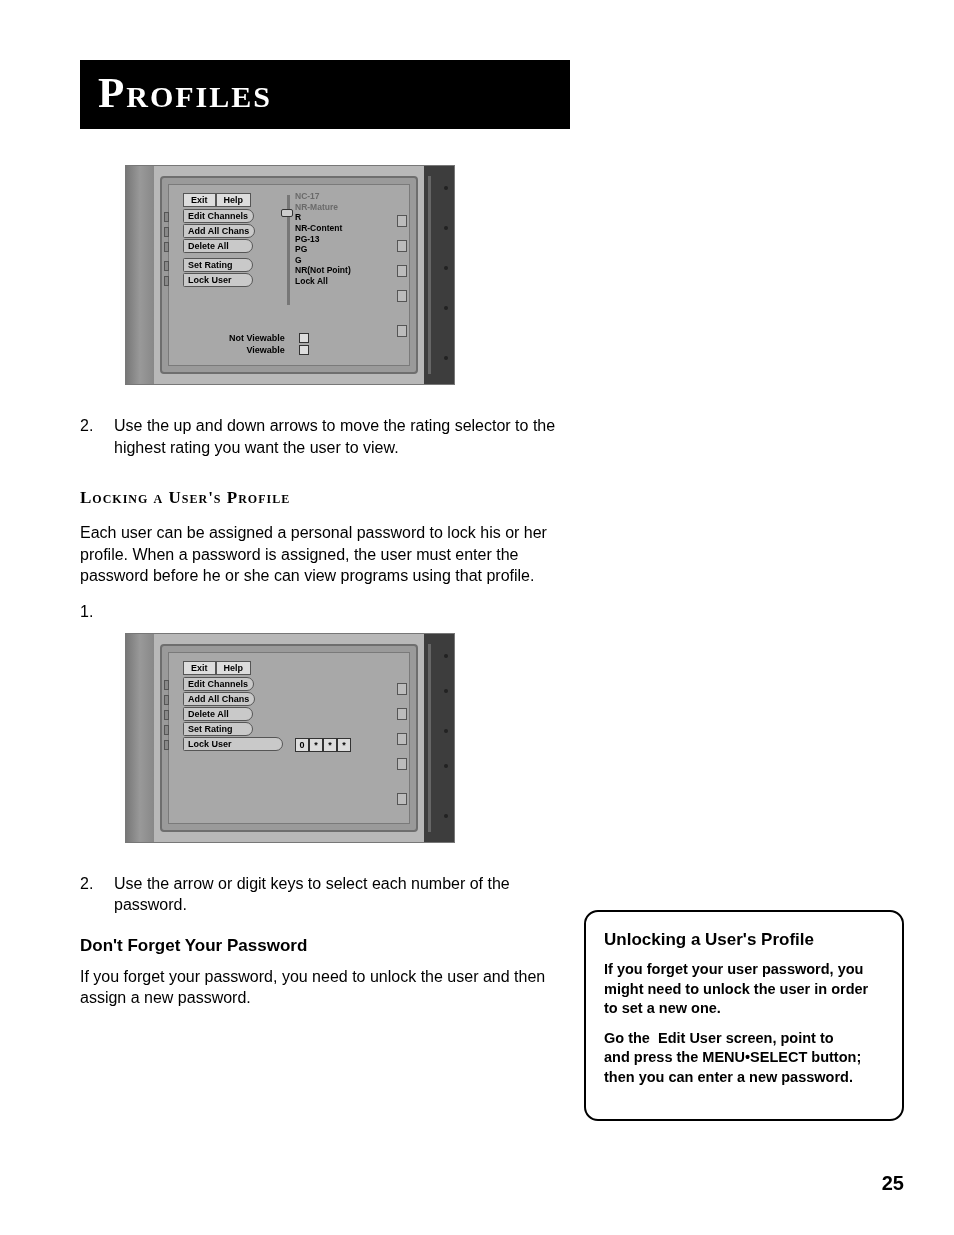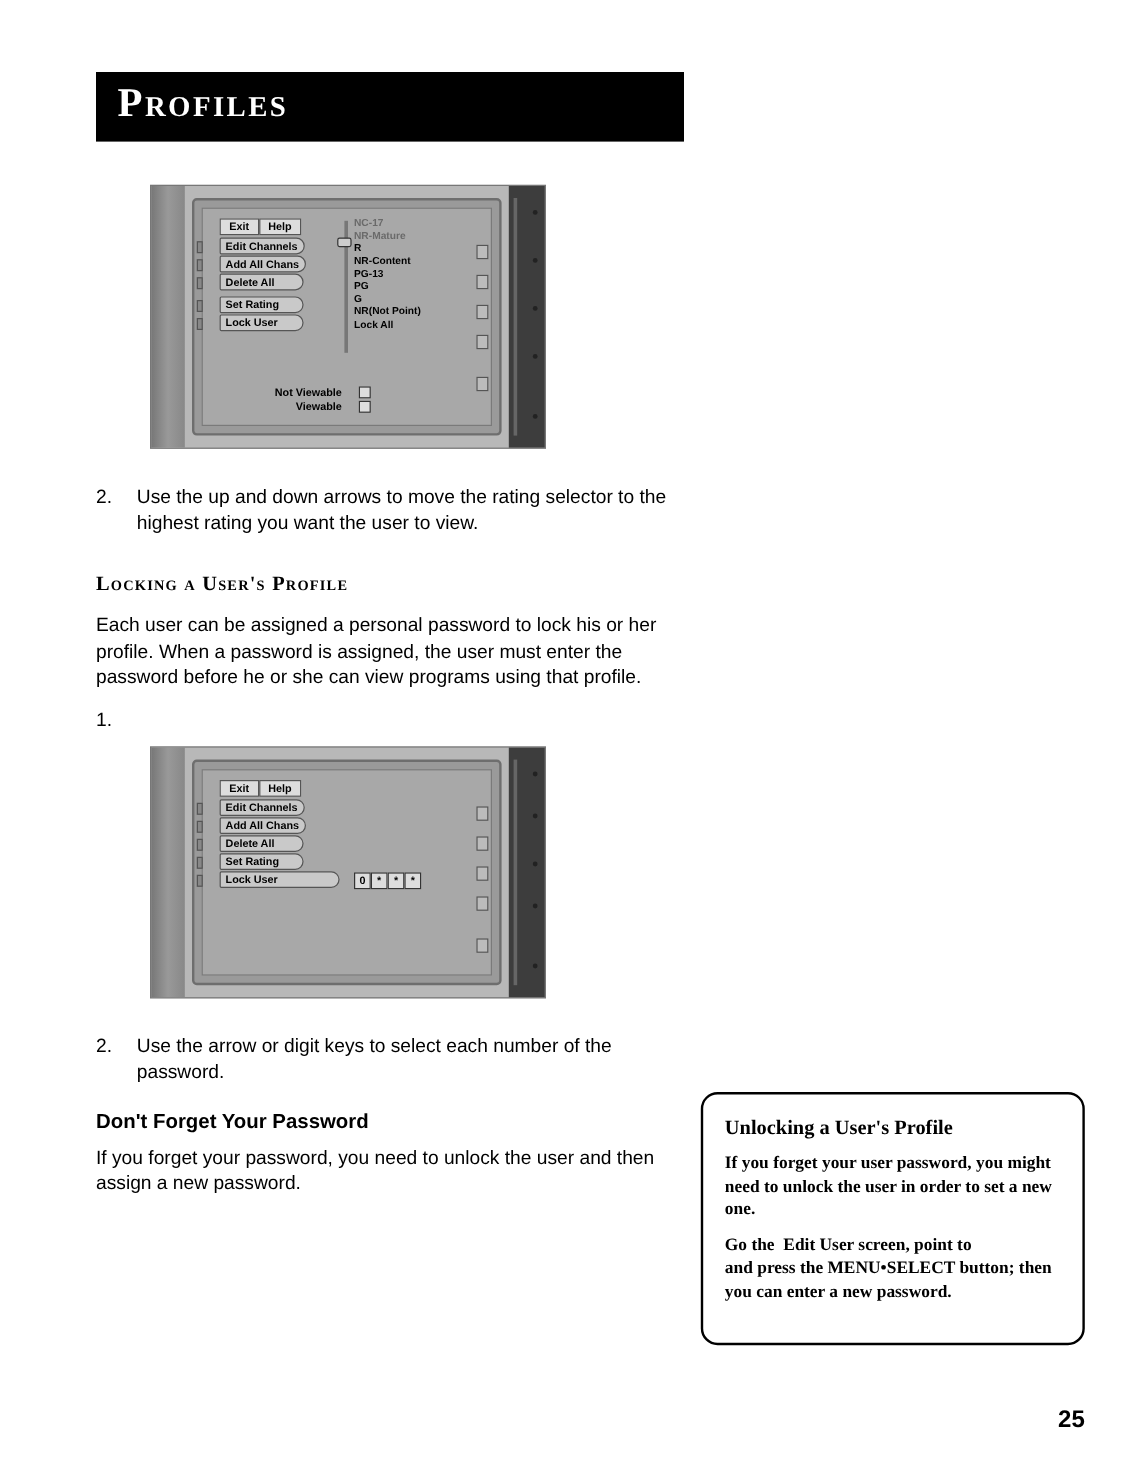"Profiles" .title-bar h1 { font-size: 34px -> 43px }
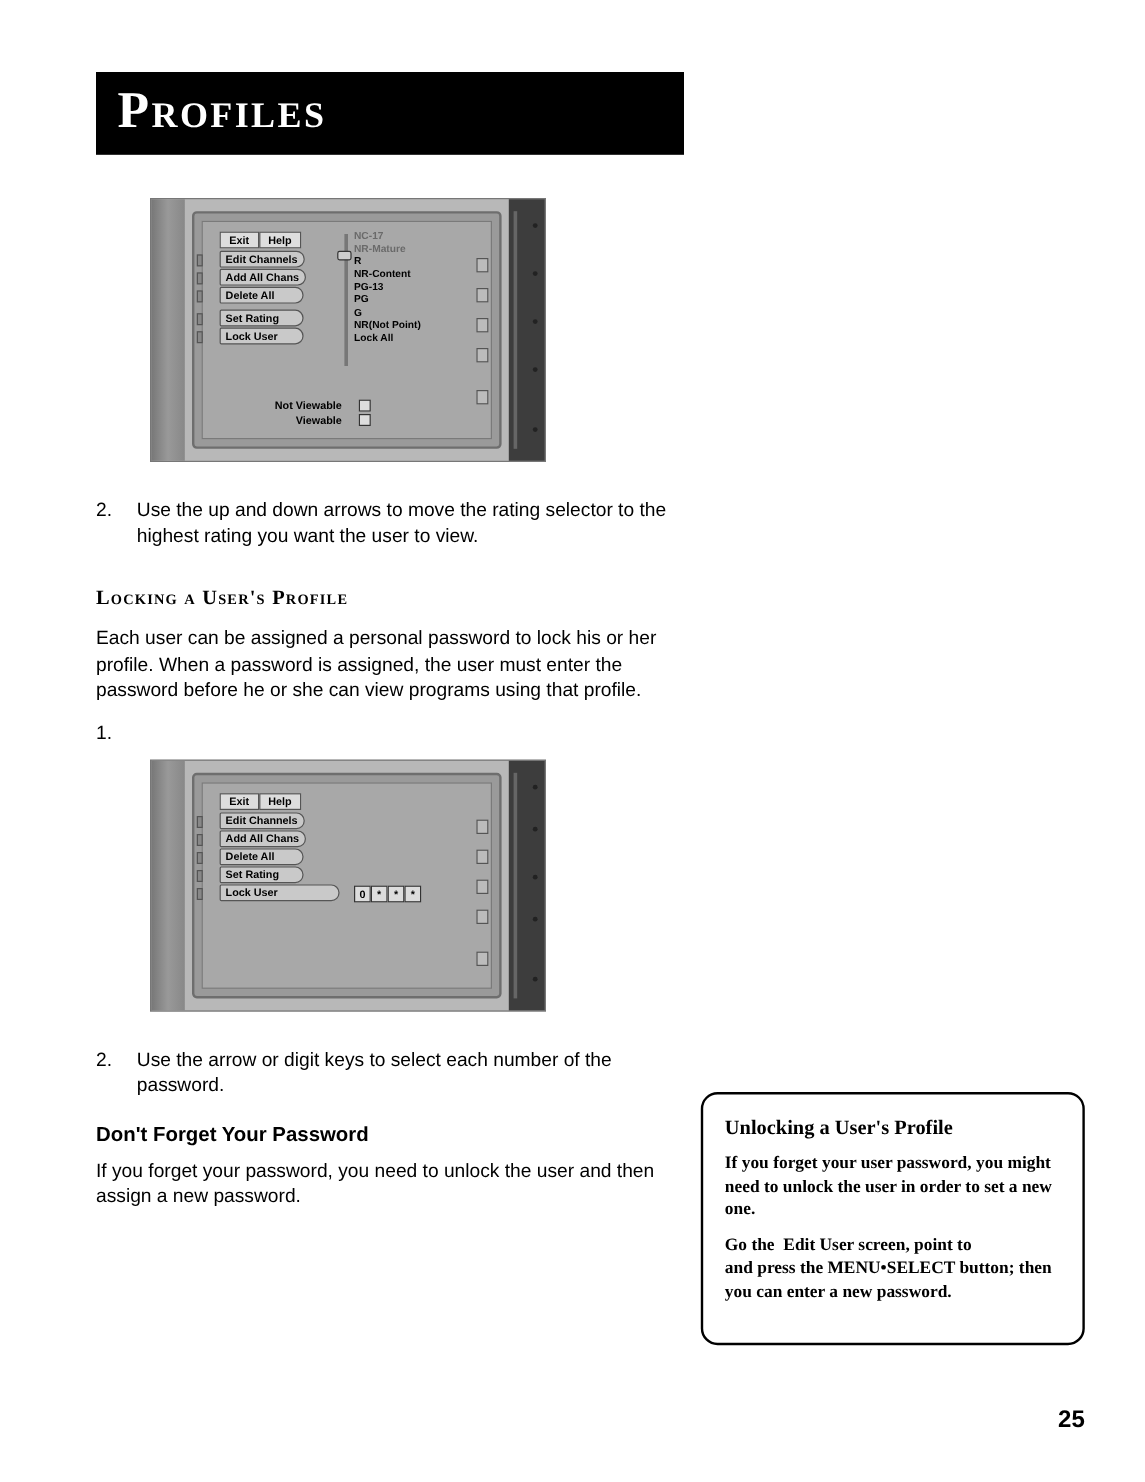"Unlocking a User's Profile" .callout { font-family: Liberation Serif, serif -> none }
